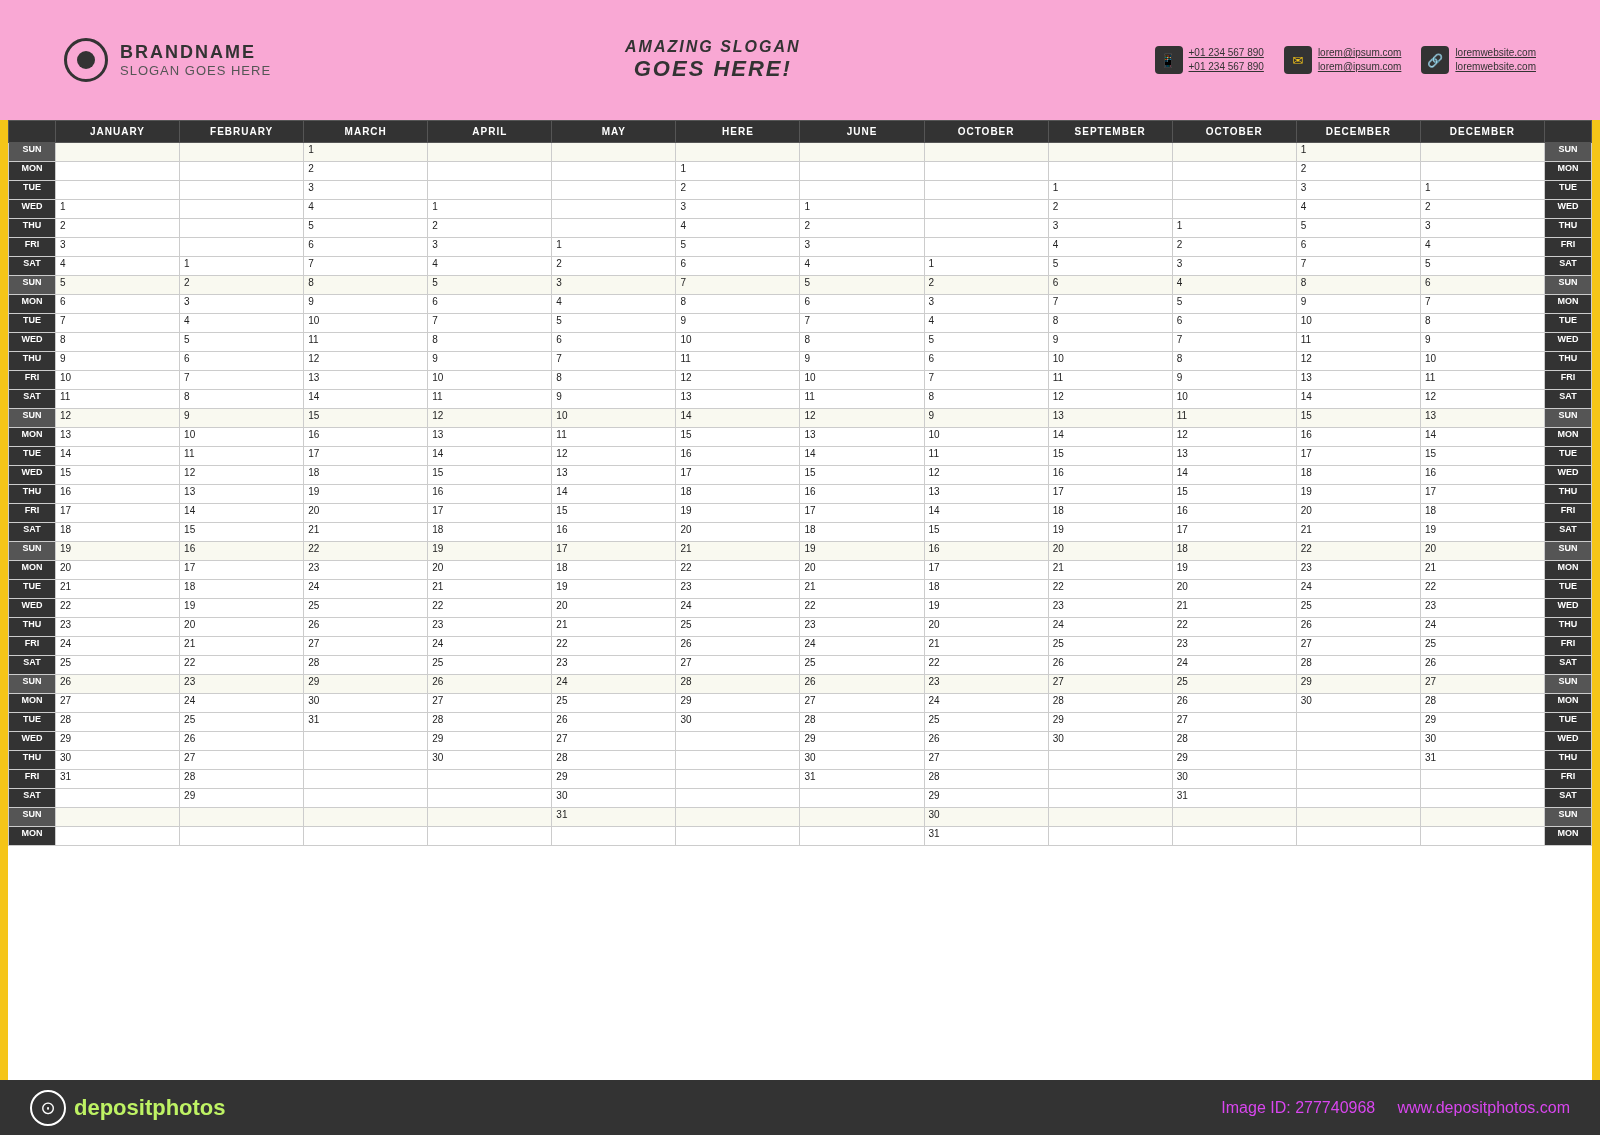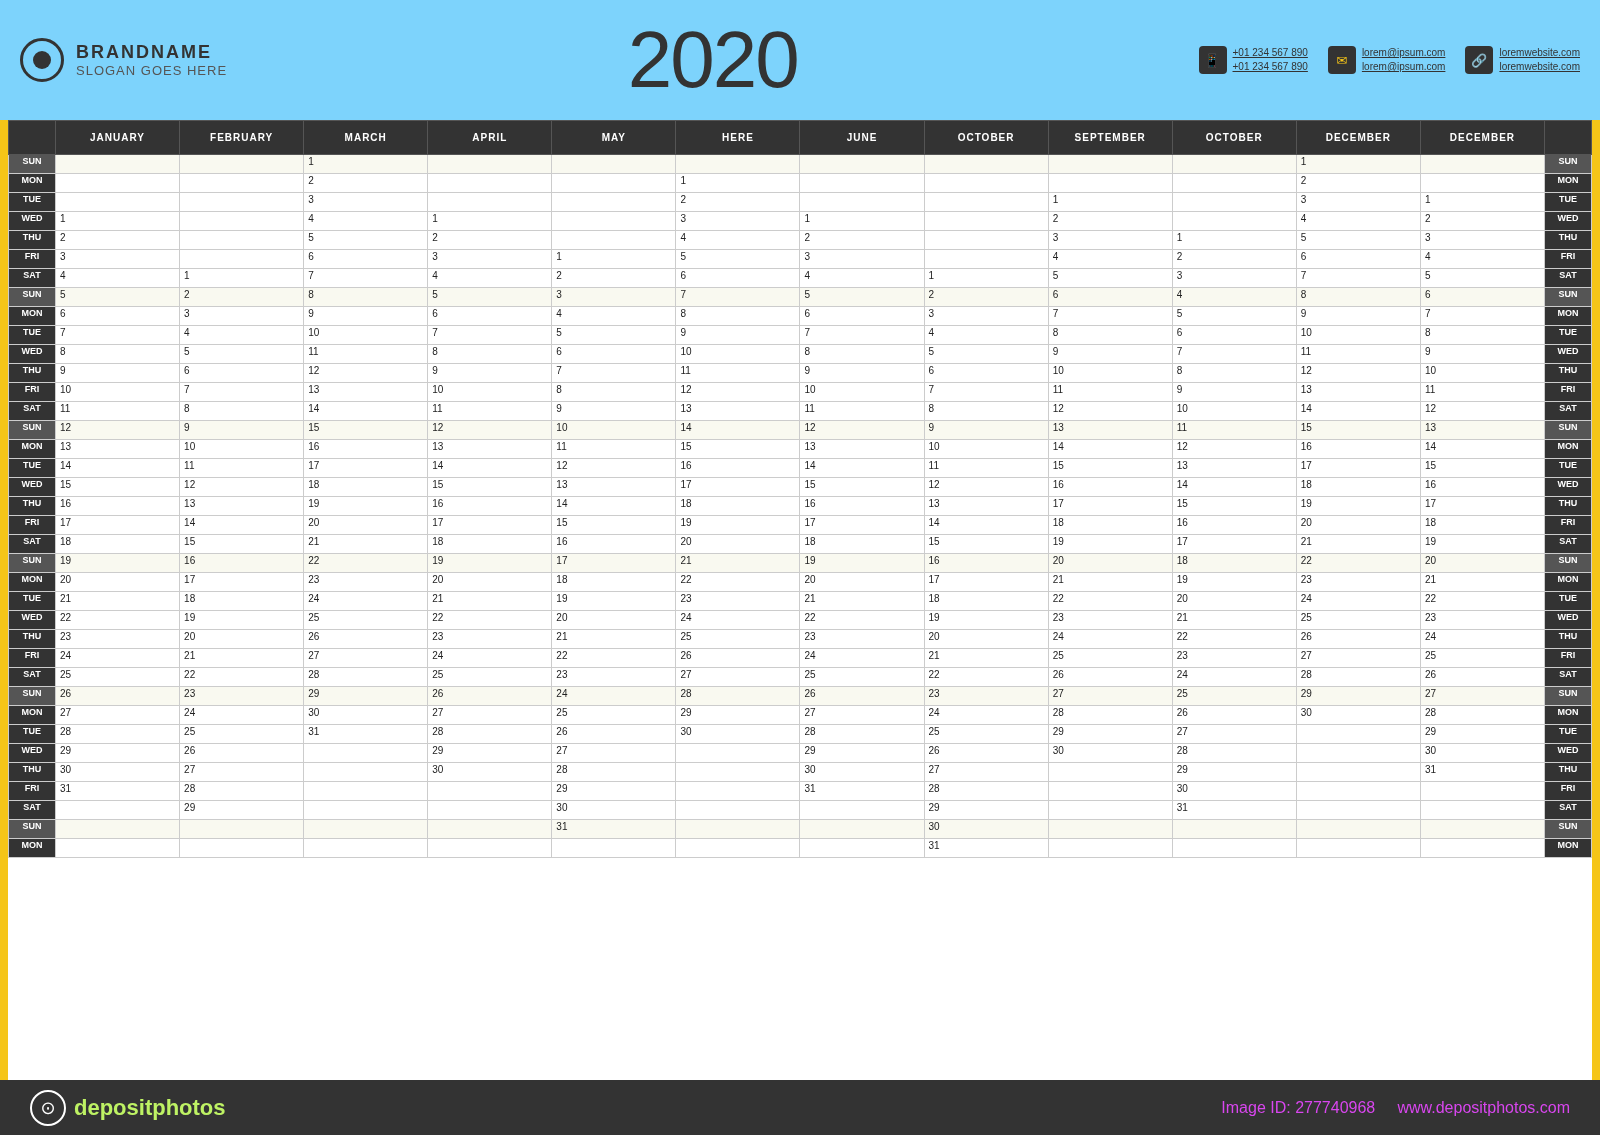"BRANDNAME" .header { background: #7dd3fc -> #f9a8d4; padding: 18px 20px -> 18px 64px }
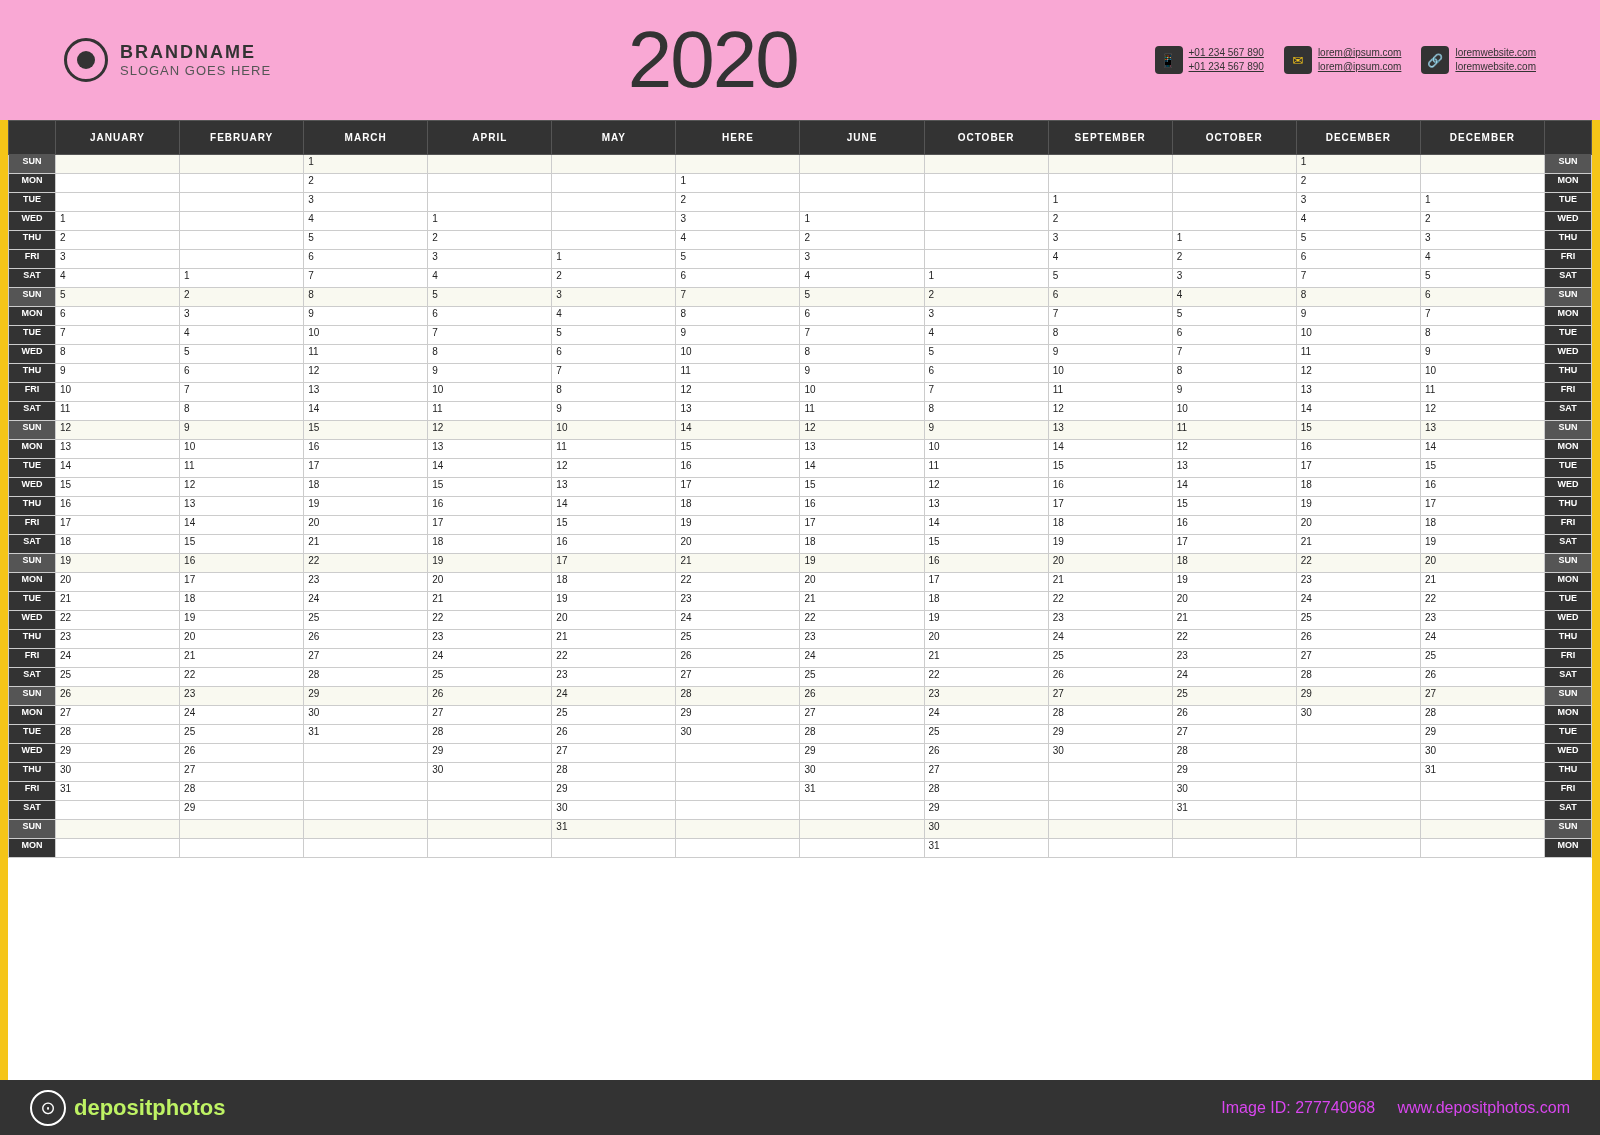"AMAZING SLOGAN" div.slogan-section { html: none -> <div> <div>AMAZING SLOGAN</div> <div>GOES HERE!</div> </div> }
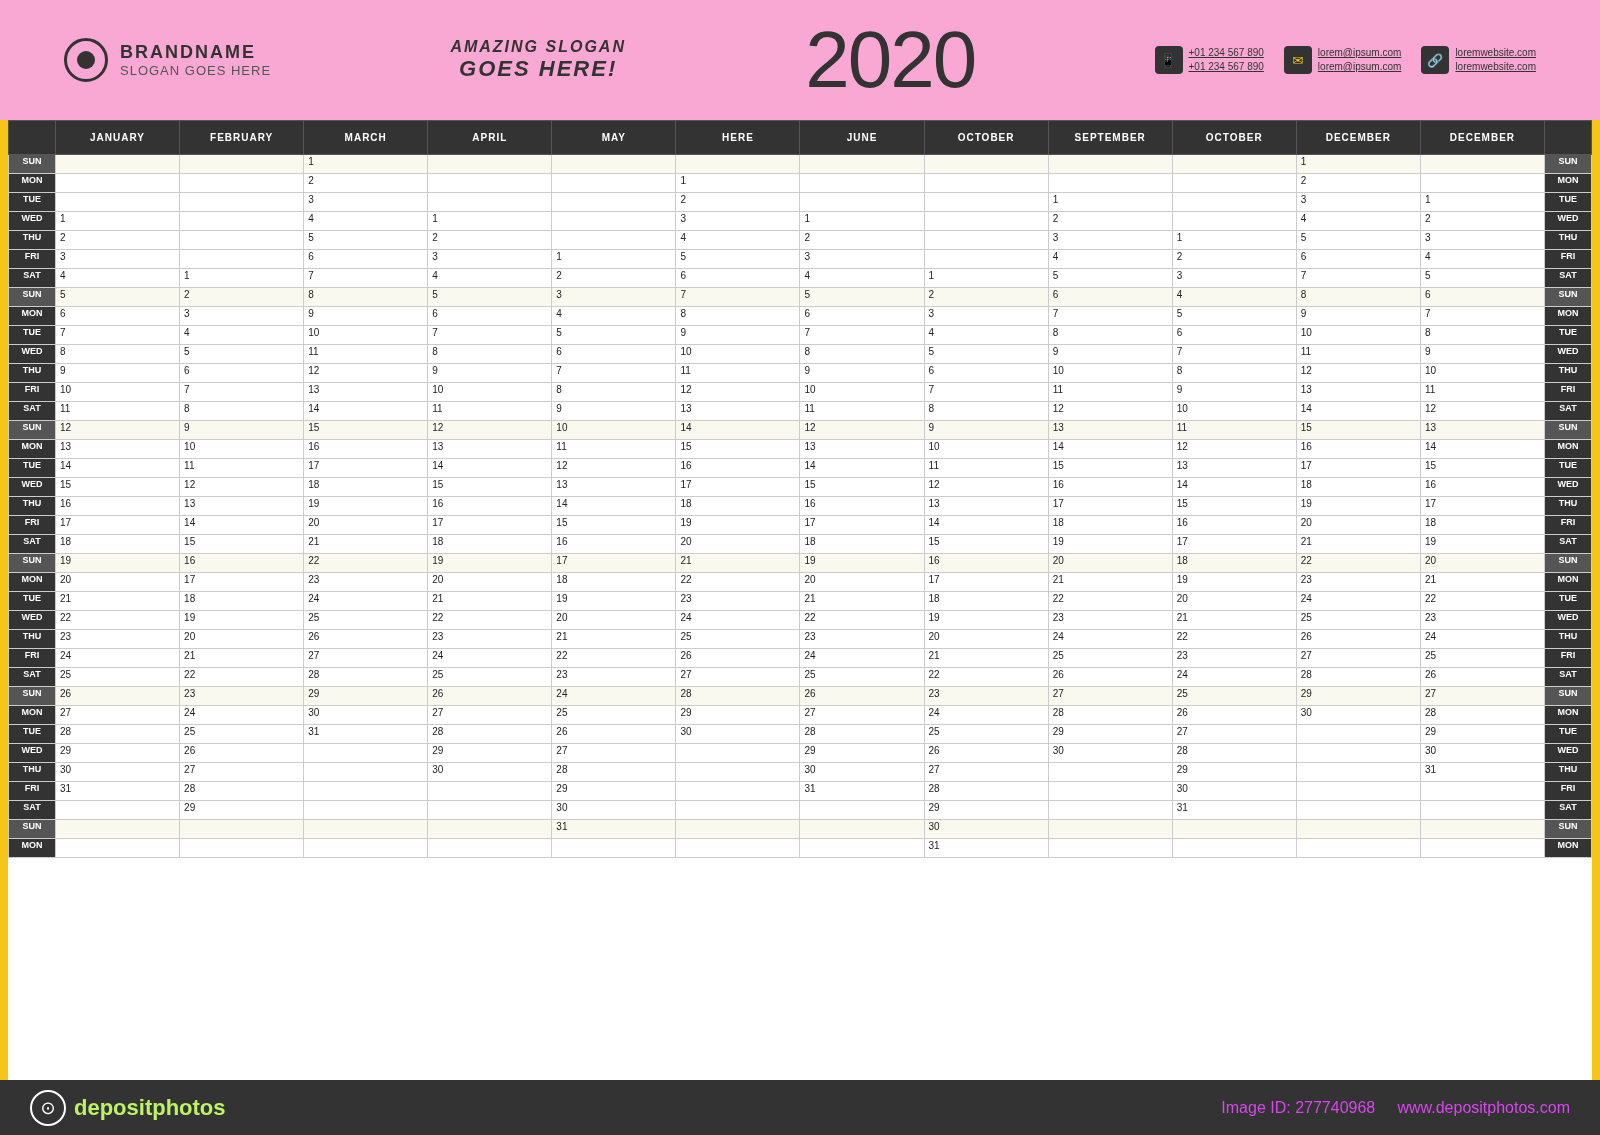"2020" div.year-section { html: <div>2020</div> -> none }
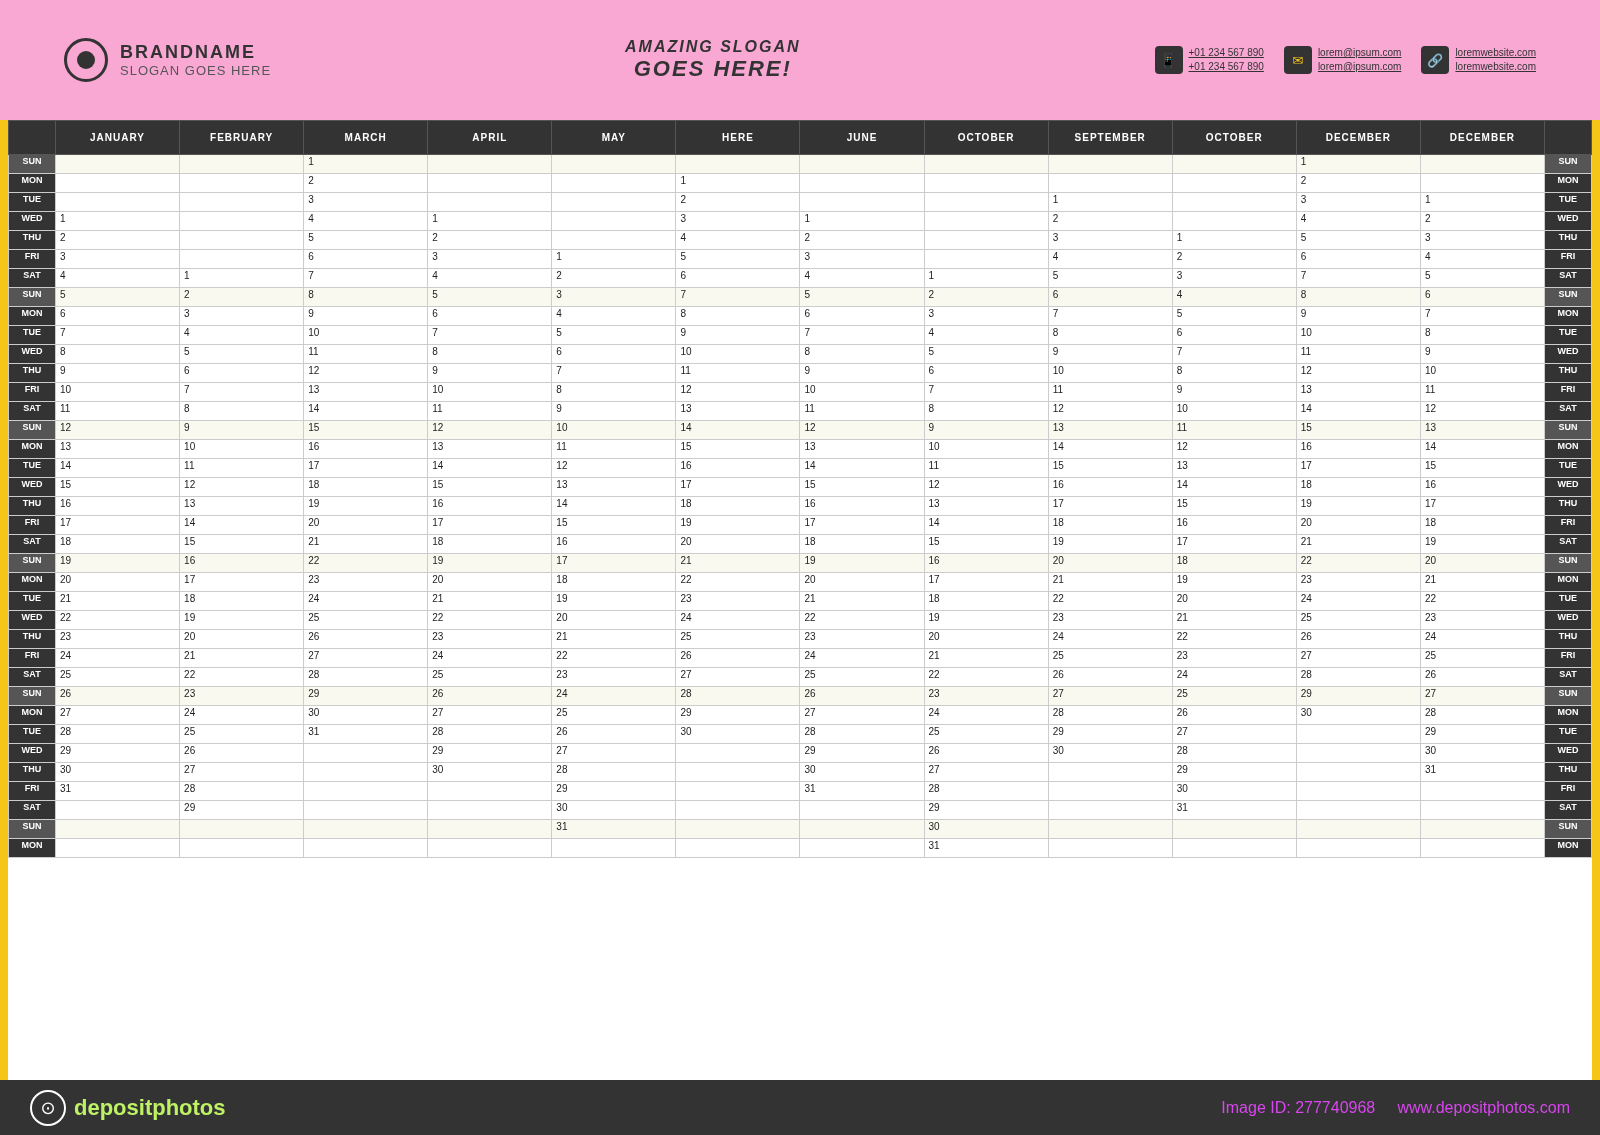"JANUARY" table.cal th { padding: 11px 2px -> 5px 2px }
